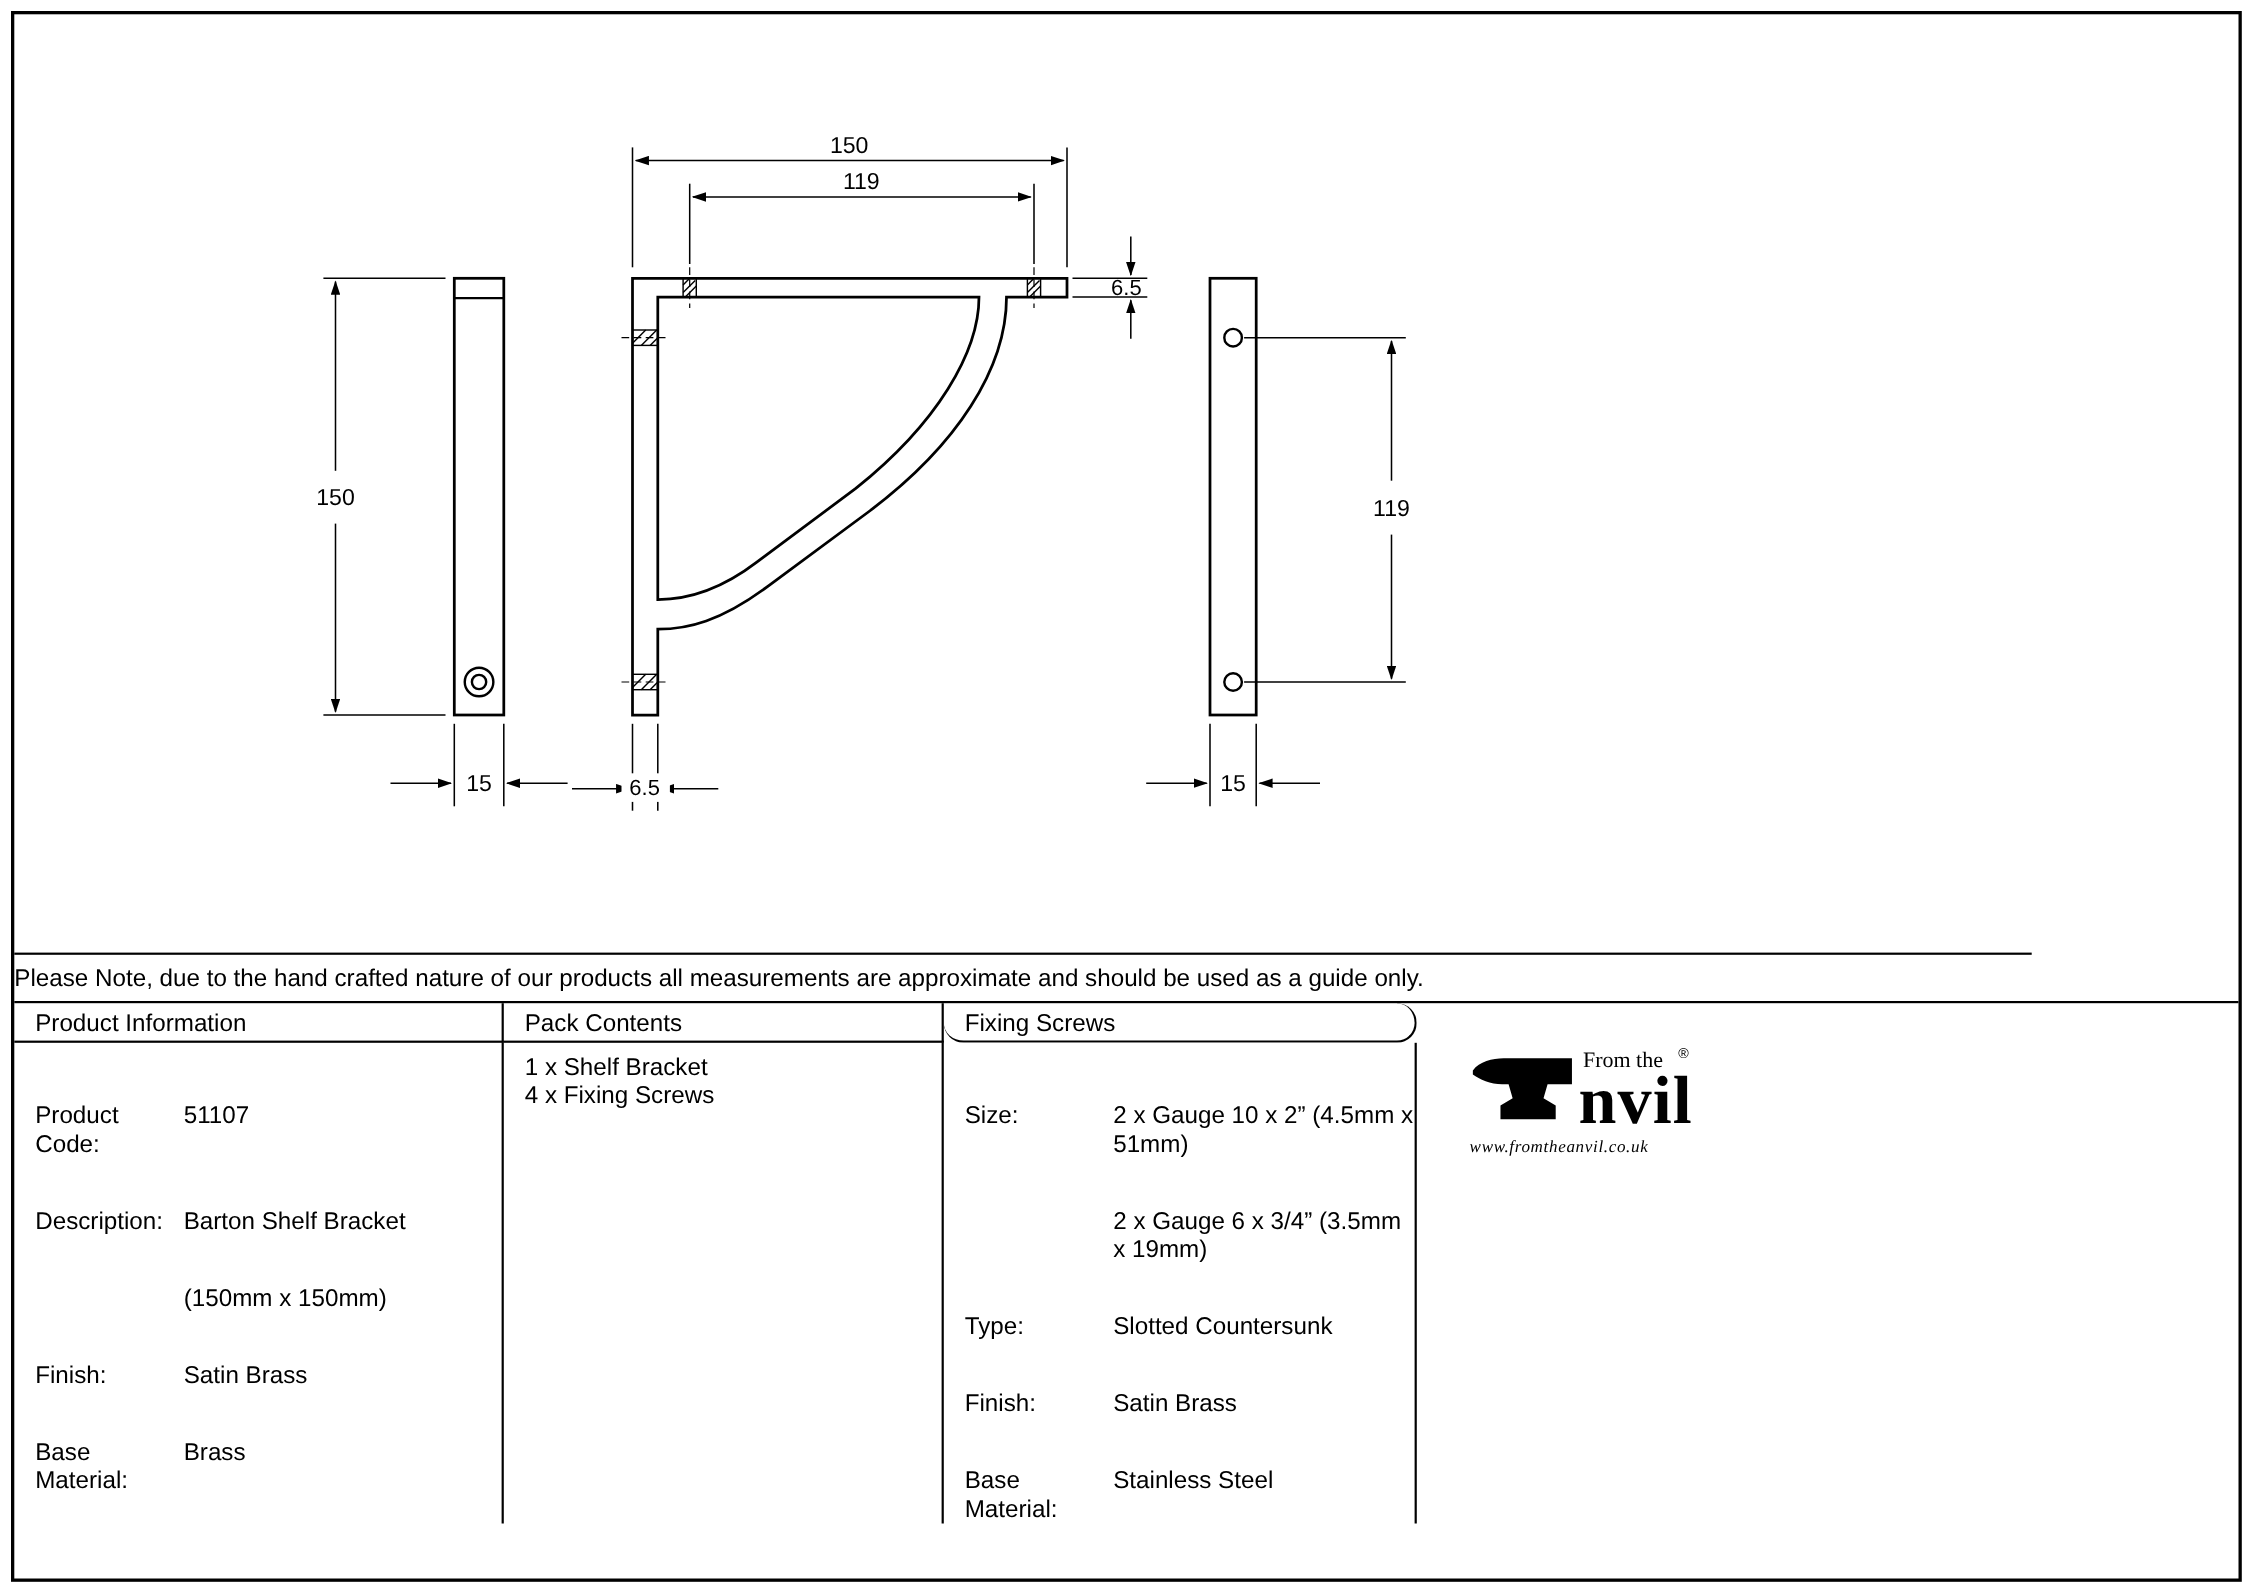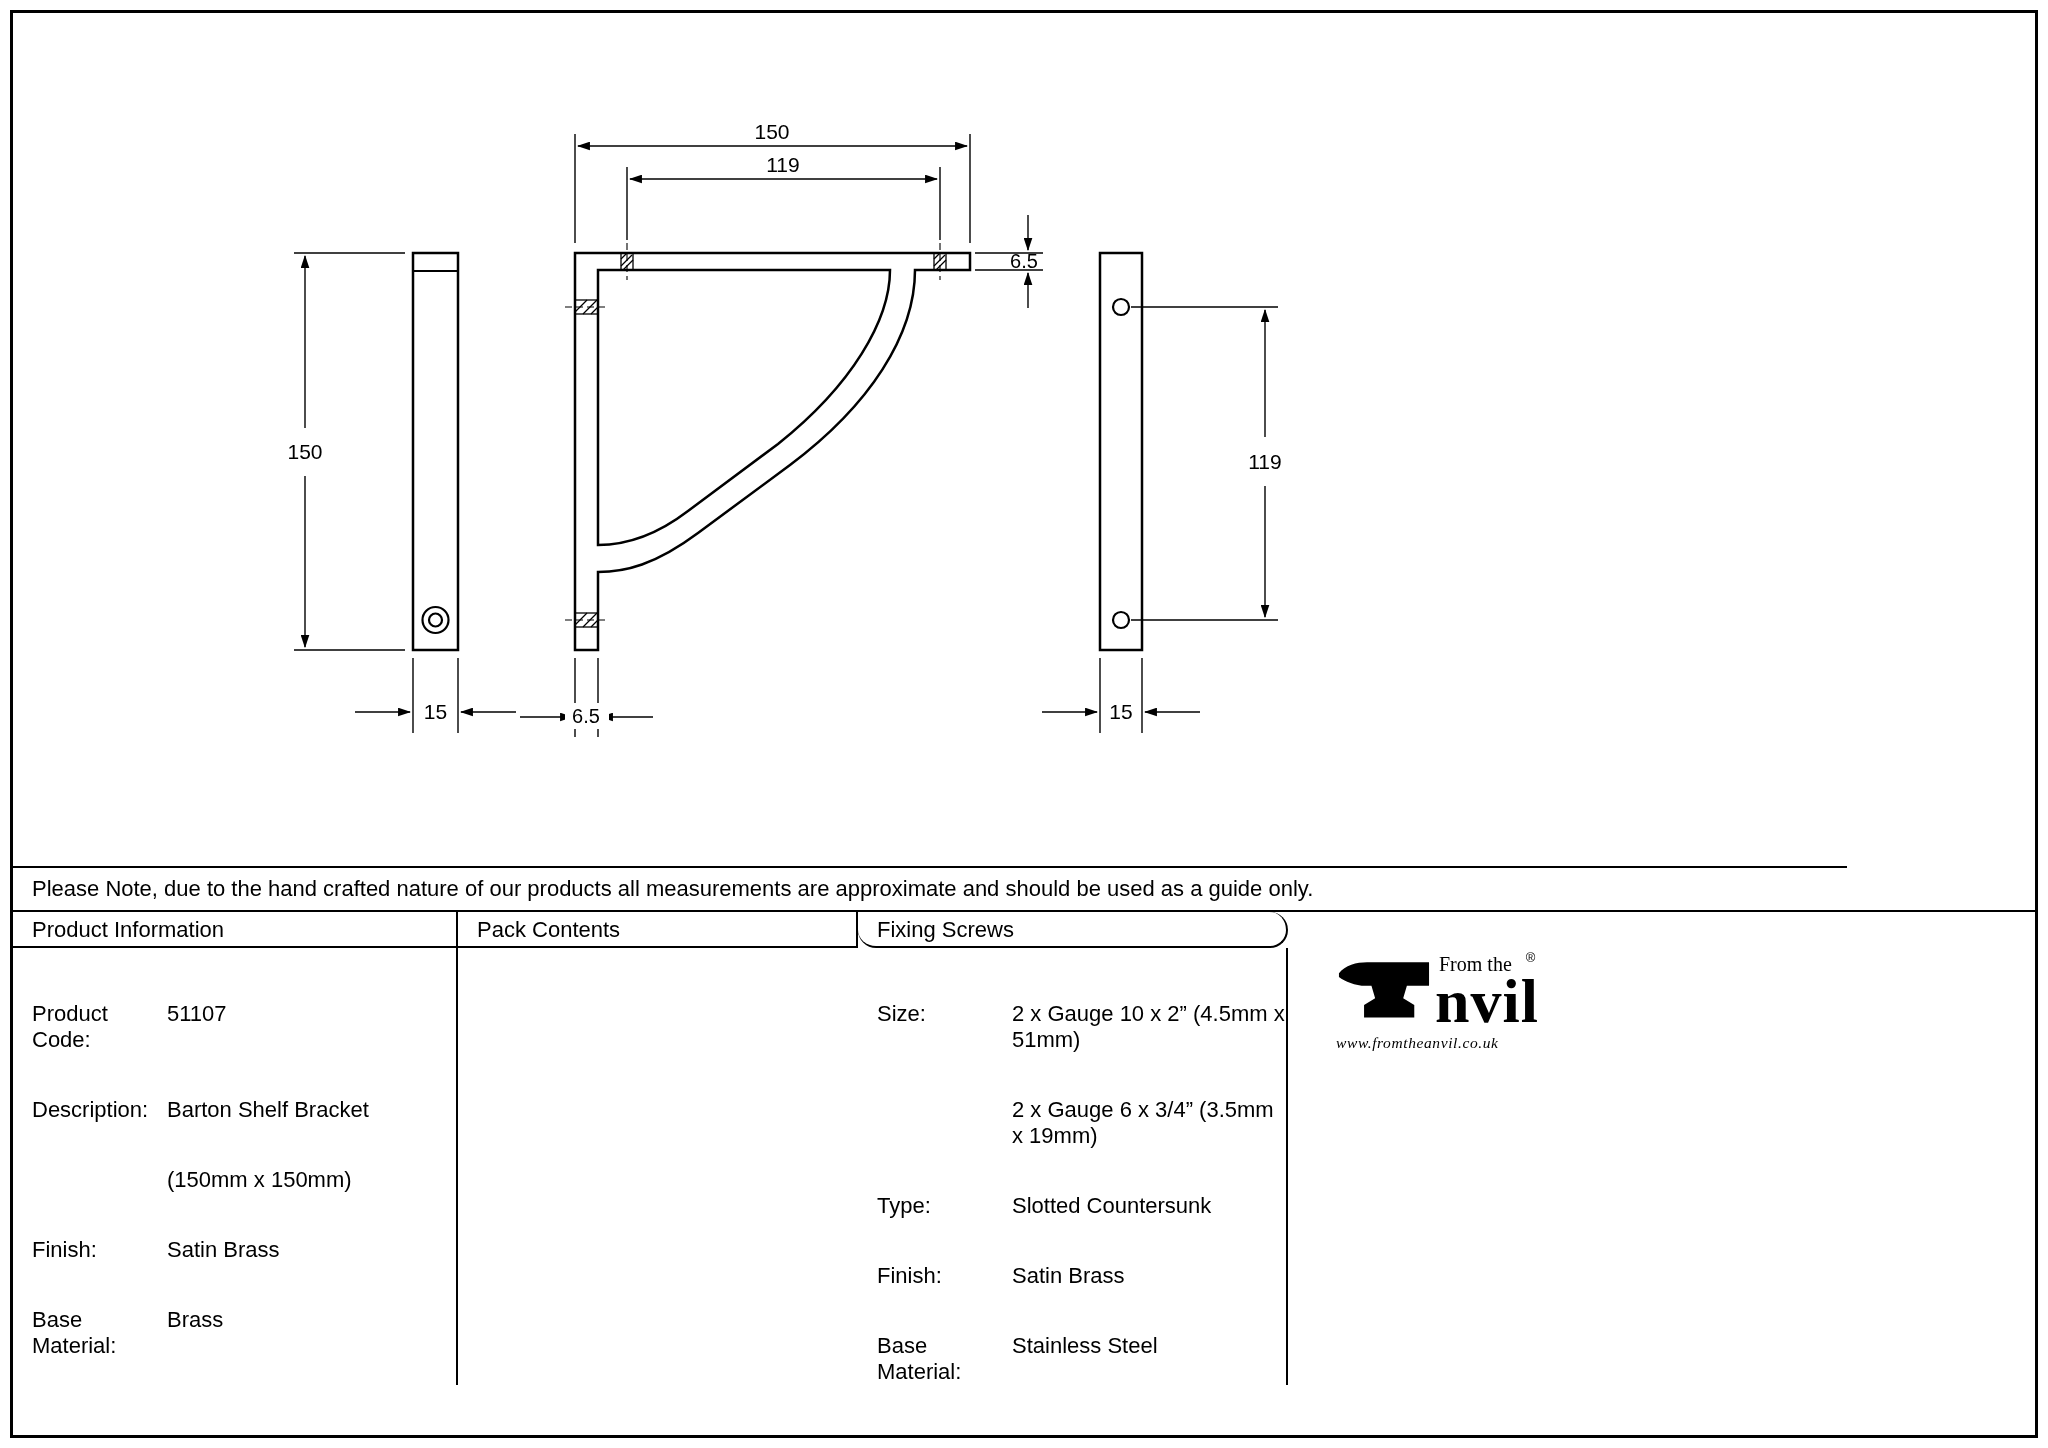"Please Note, due to the" .note-row { padding-left: 19px -> none }
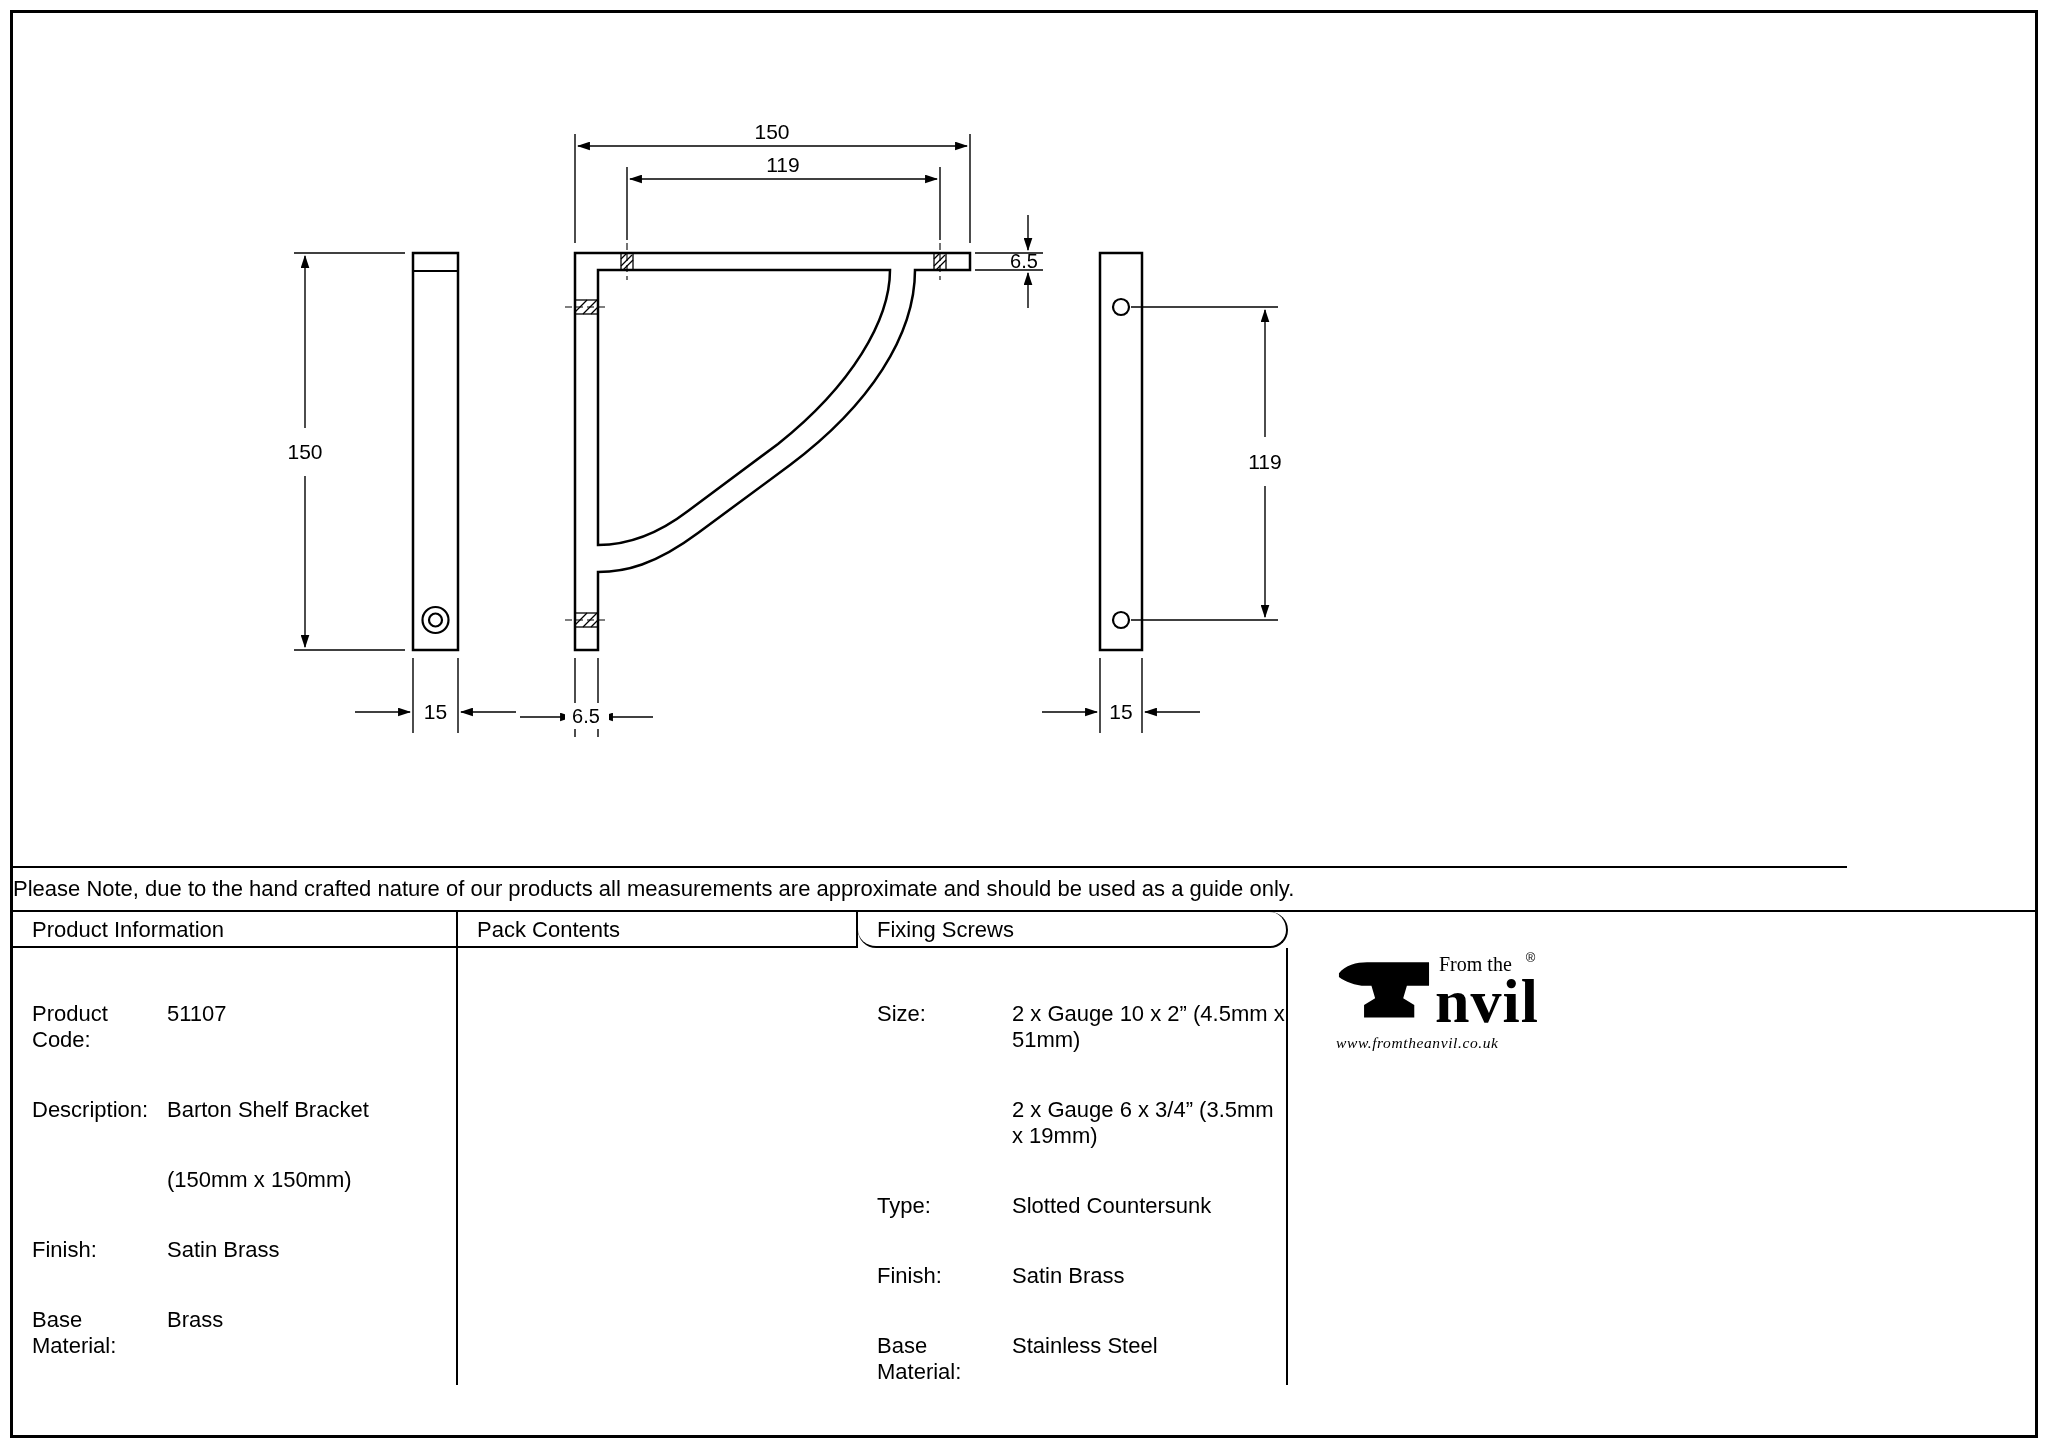"1 x Shelf Bracket" div.cell { html: none -> <div> <div>1 x Shelf Bracket</div> <div>4 x Fixing Screws</div> </div> }
